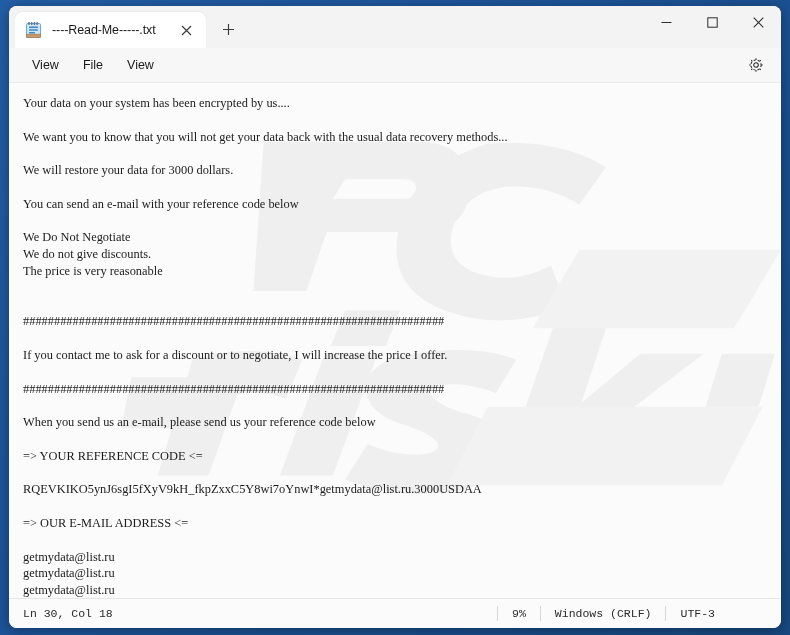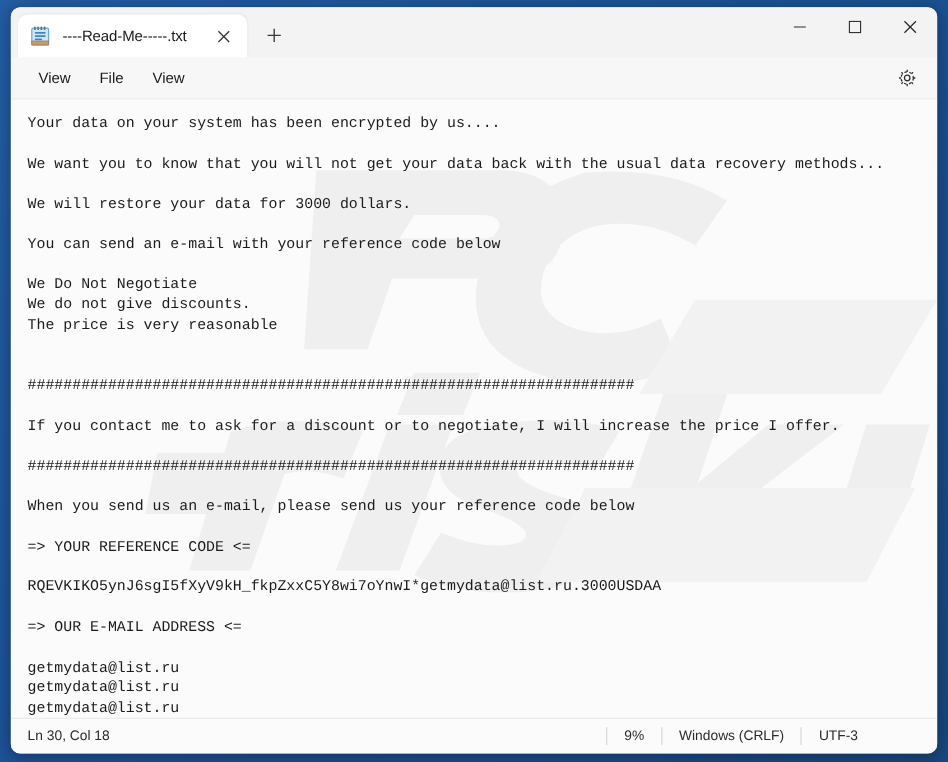"Your data on your system" #editor { font-family: Liberation Mono, monospace -> Liberation Serif, serif }
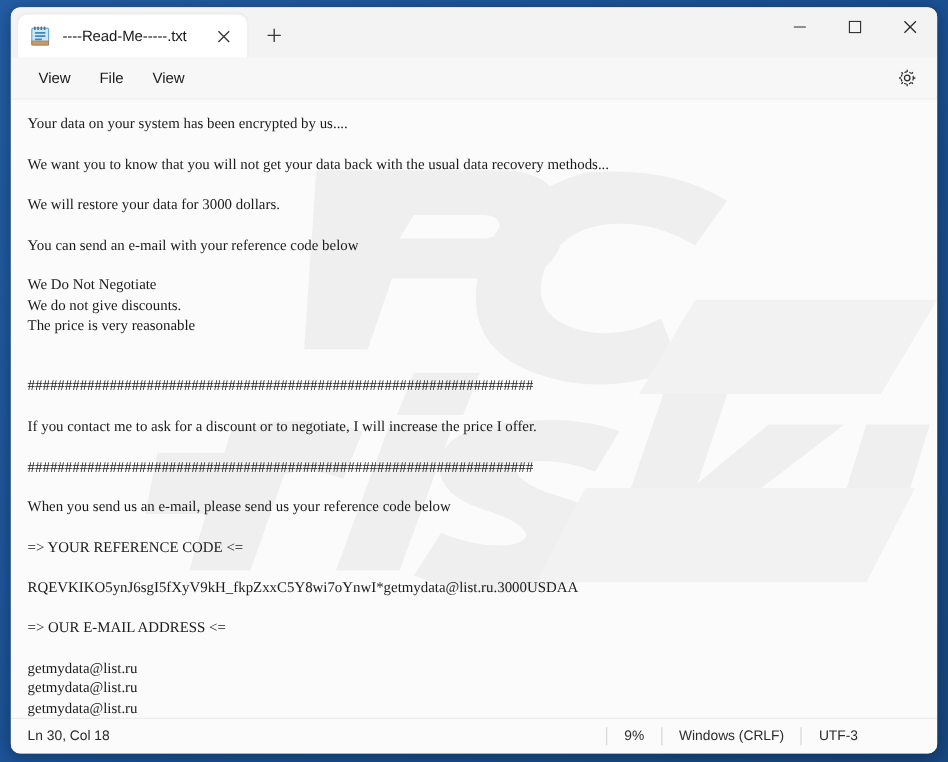"Ln 30, Col 18" .sb-cell { font-family: none -> Liberation Mono, monospace }
